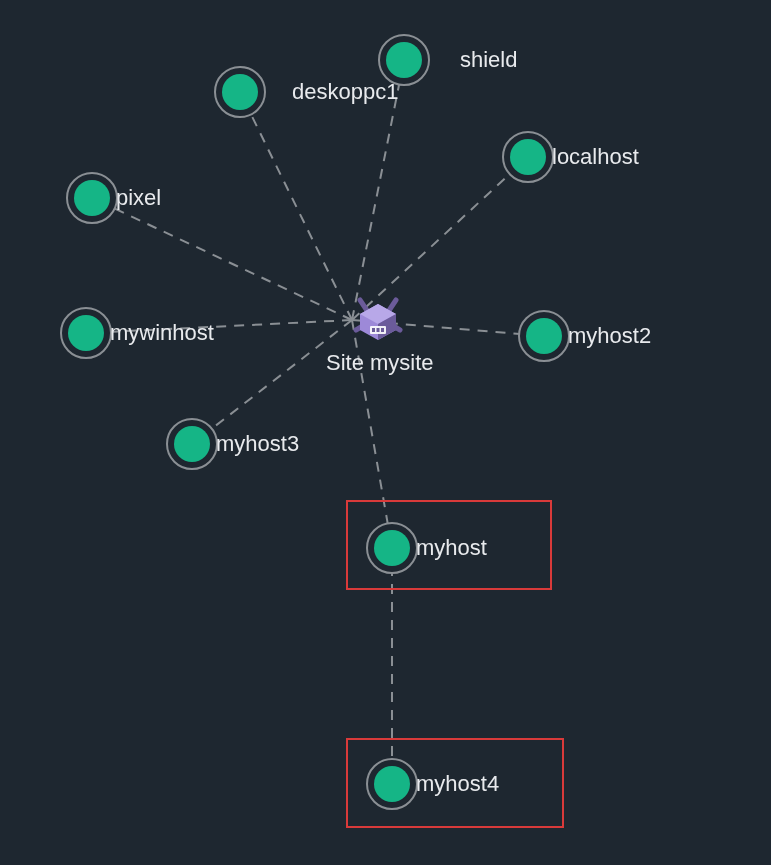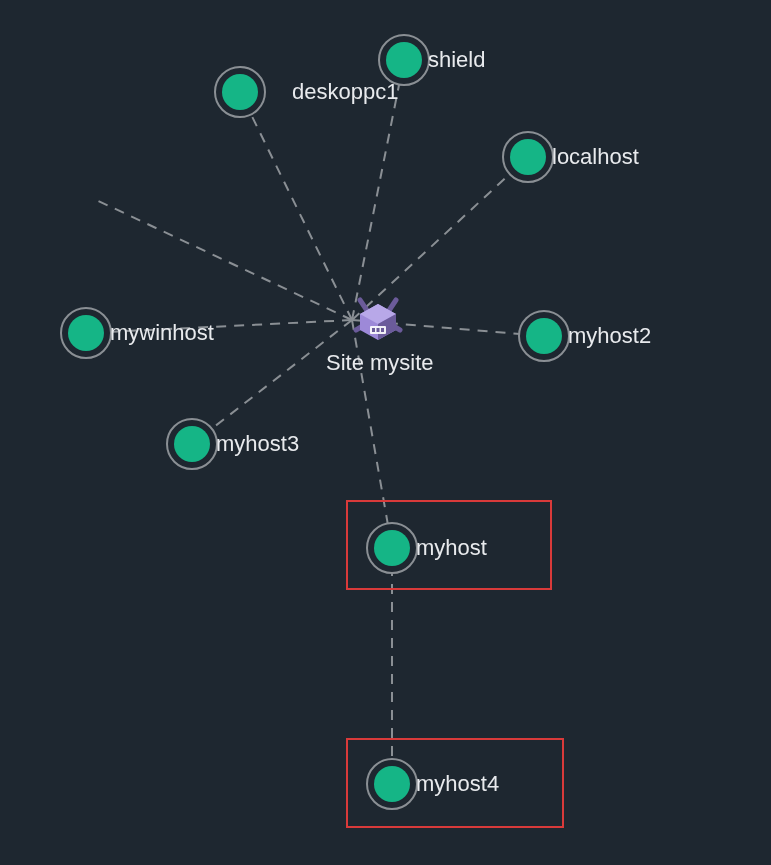"shield" div.node { gap: none -> 32px }
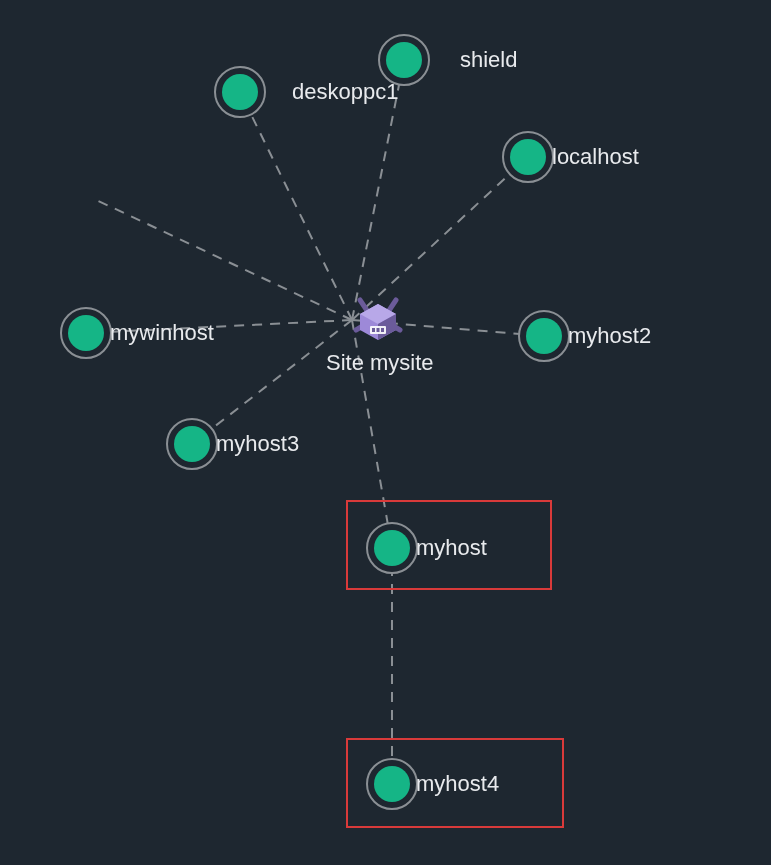"pixel" div.node { html: none -> <div> <div> <div></div> </div> <span>pixel</span> </div> }
